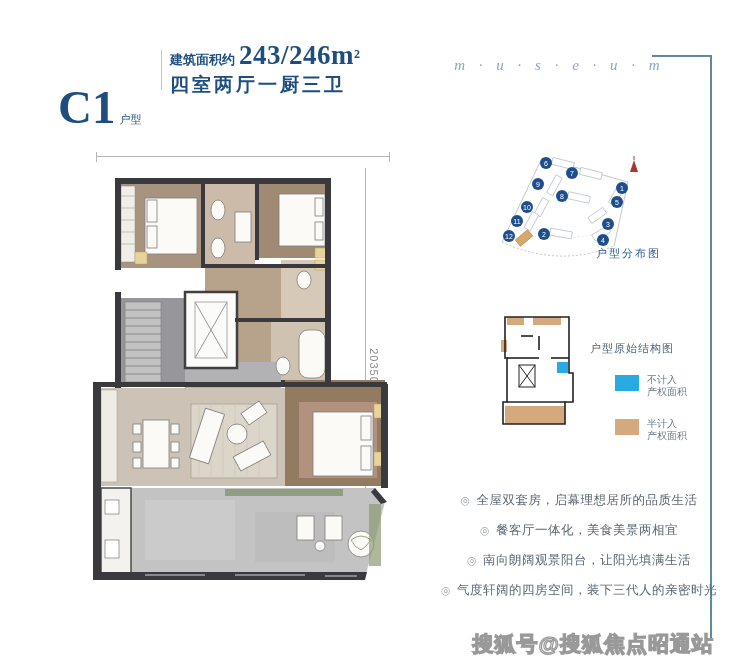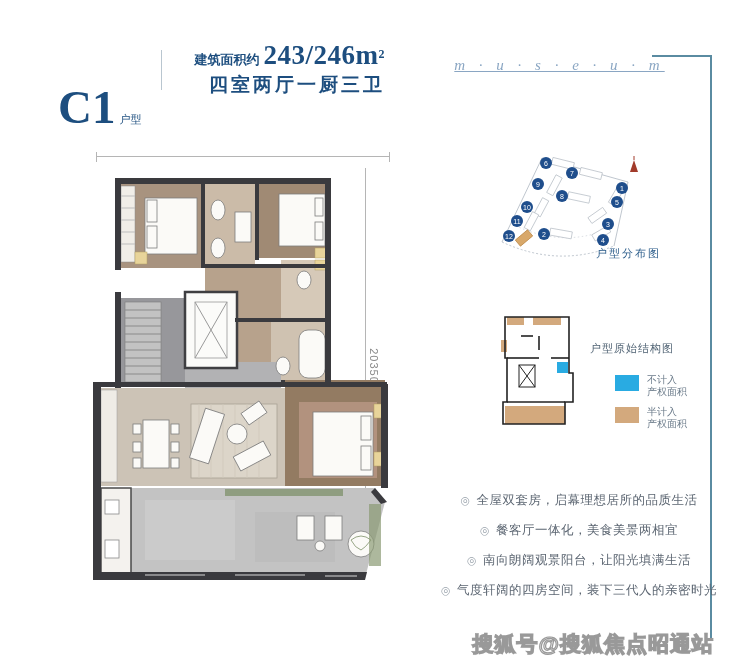"建筑面积约 243/246m2" .area-block { text-align: right -> left }
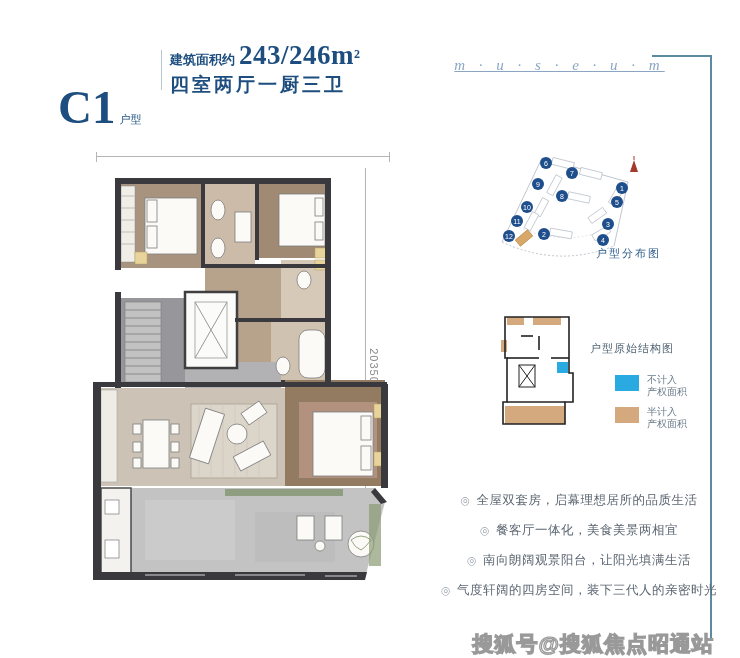"m · u · s" .brand { text-decoration: underline -> none }
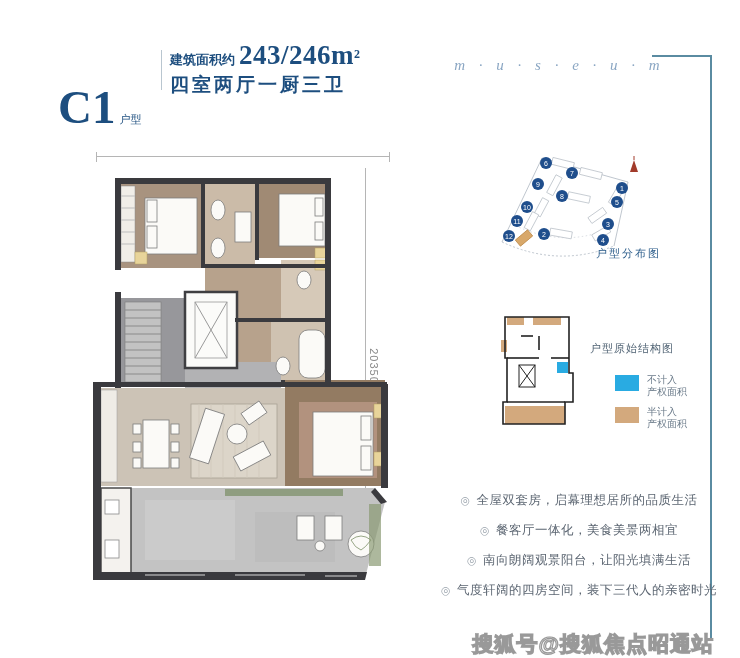"半计入" .legend-tan { top: 406px -> 418px }
